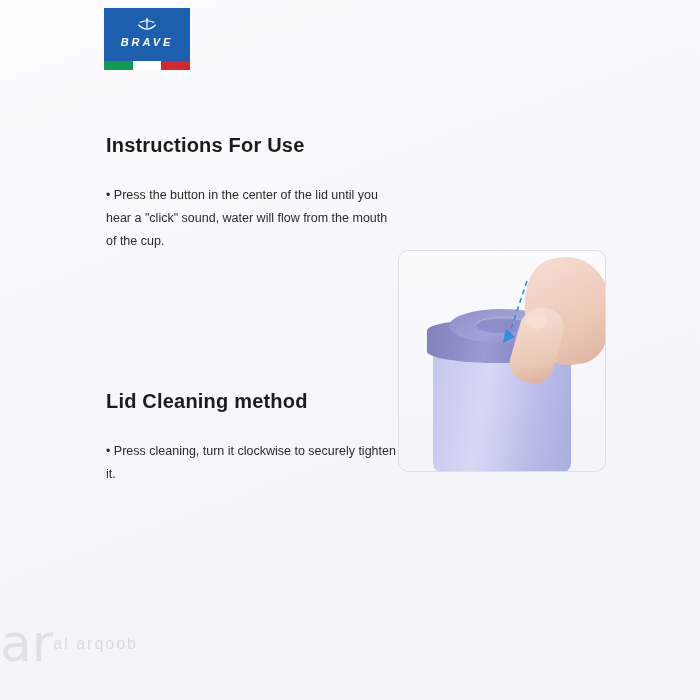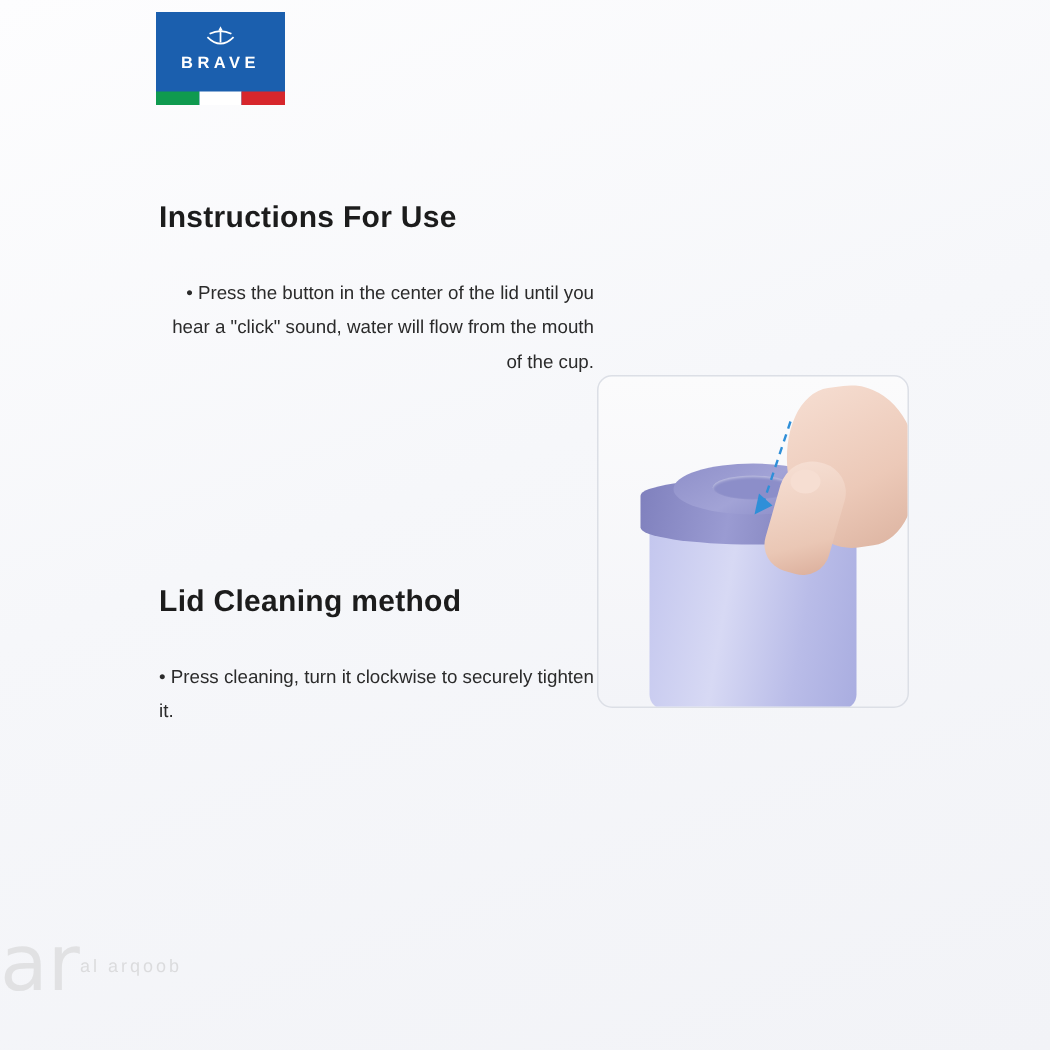"BRAVE" .logo-word { font-style: none -> italic }
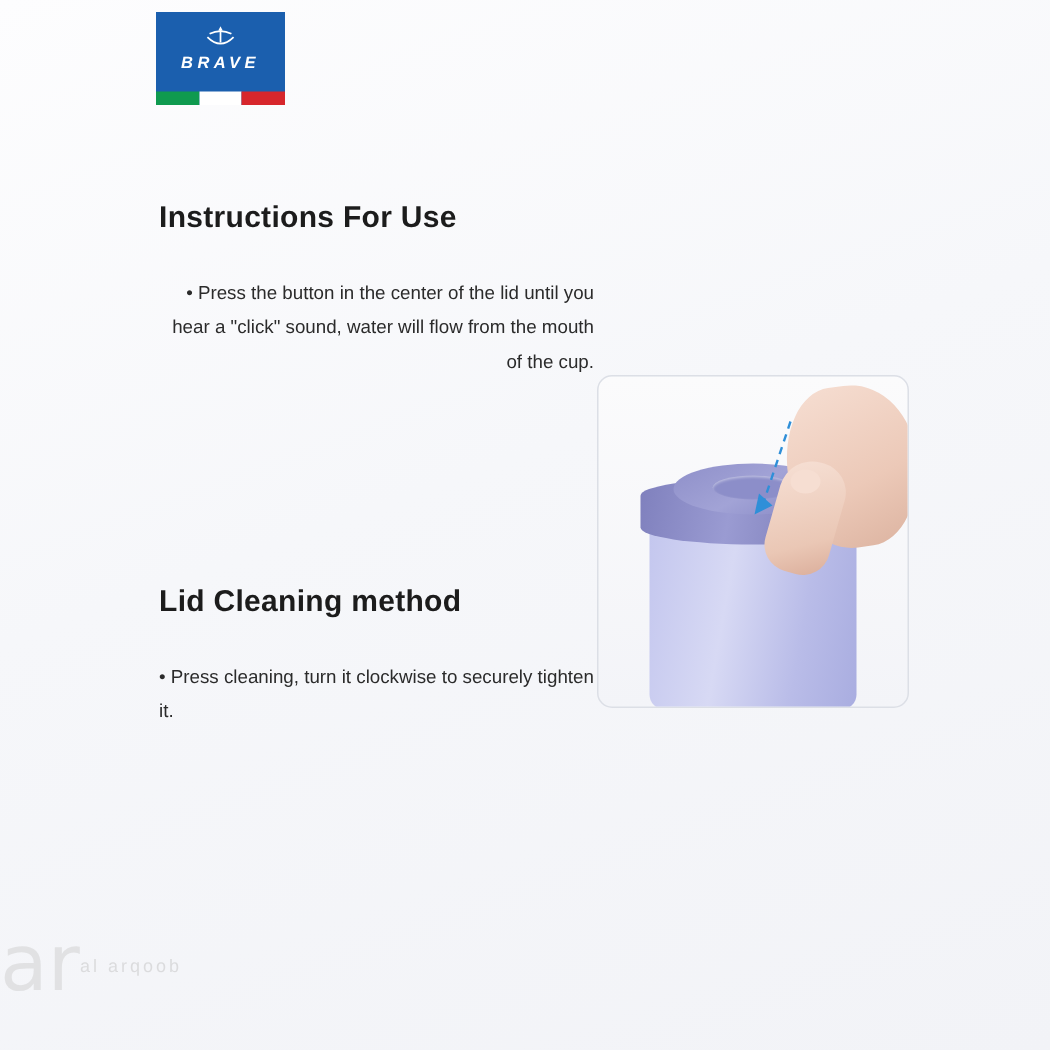"• Press the button in" .sec-1 .body-text { text-align: right -> none }
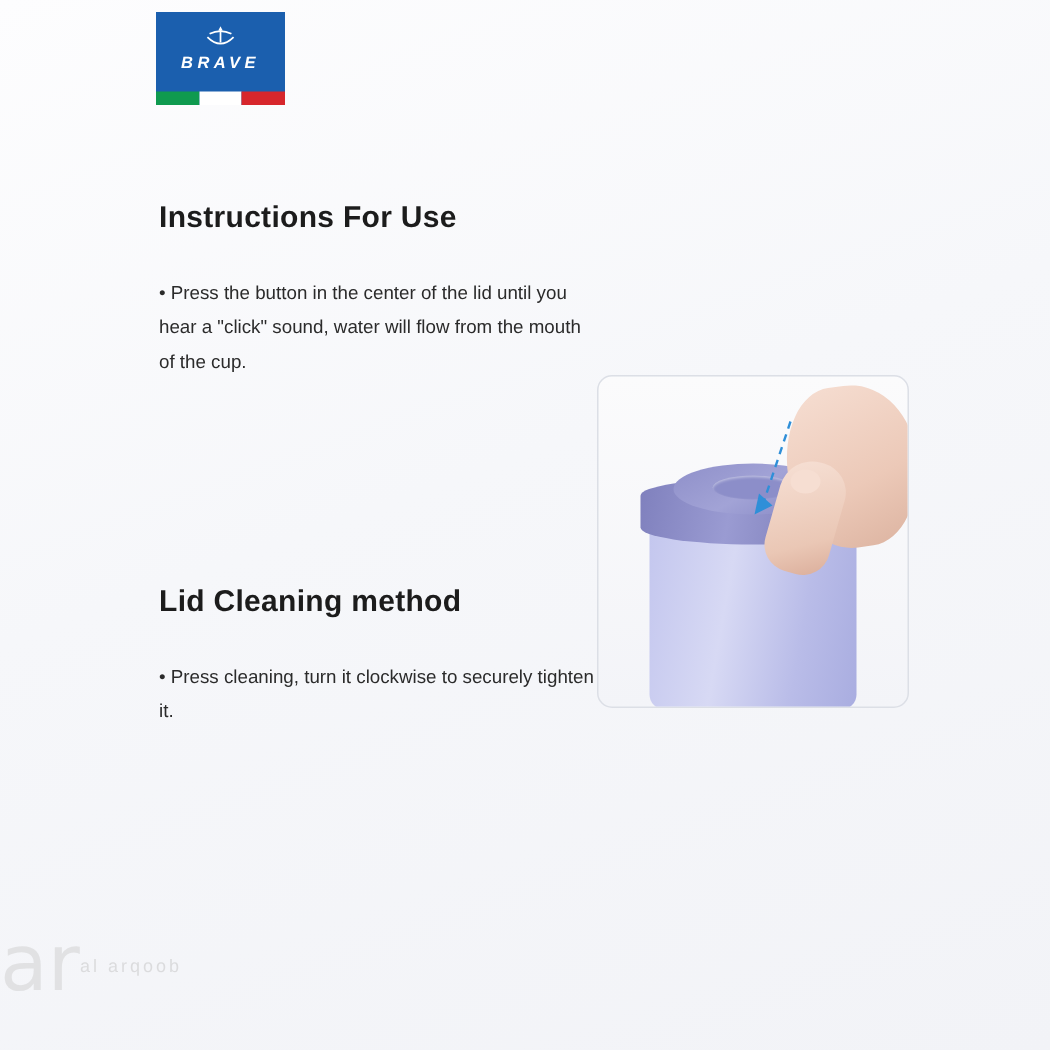"al arqoob" .wm-text { font-size: 12px -> 16px }
